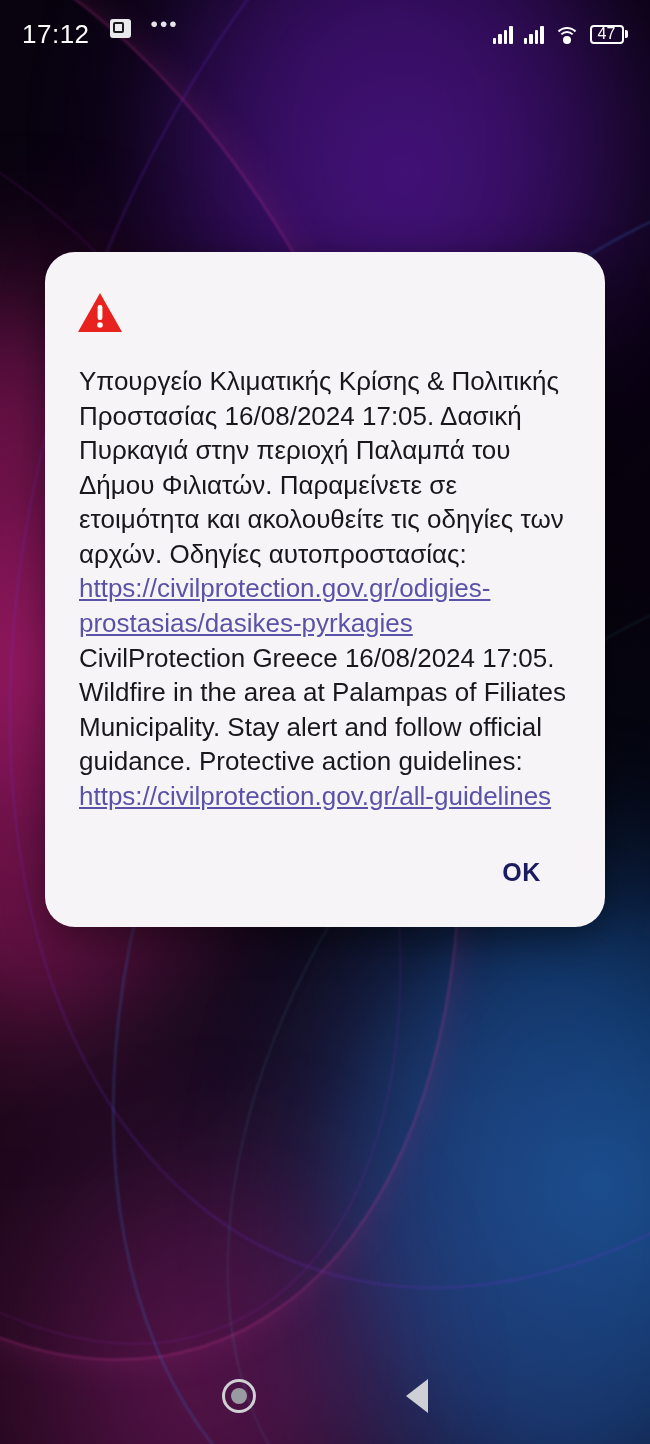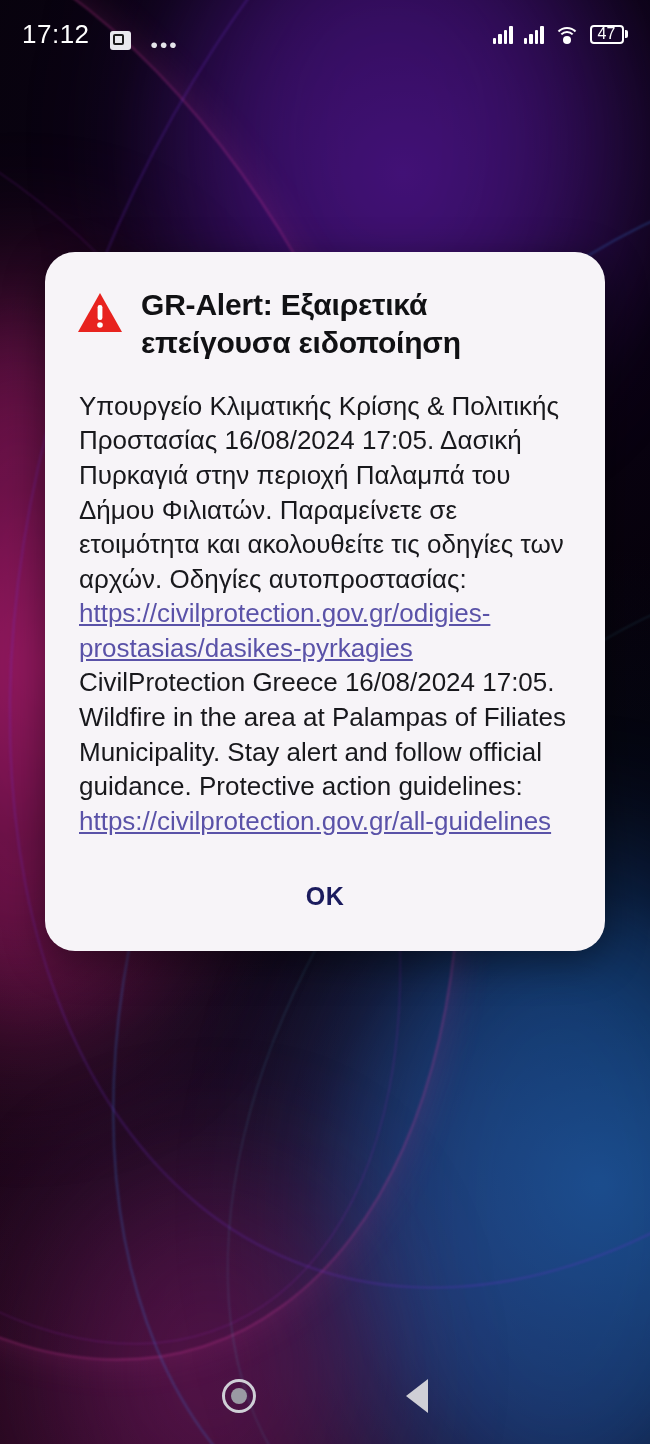"17:12" .sb-left { align-items: flex-end -> flex-start }
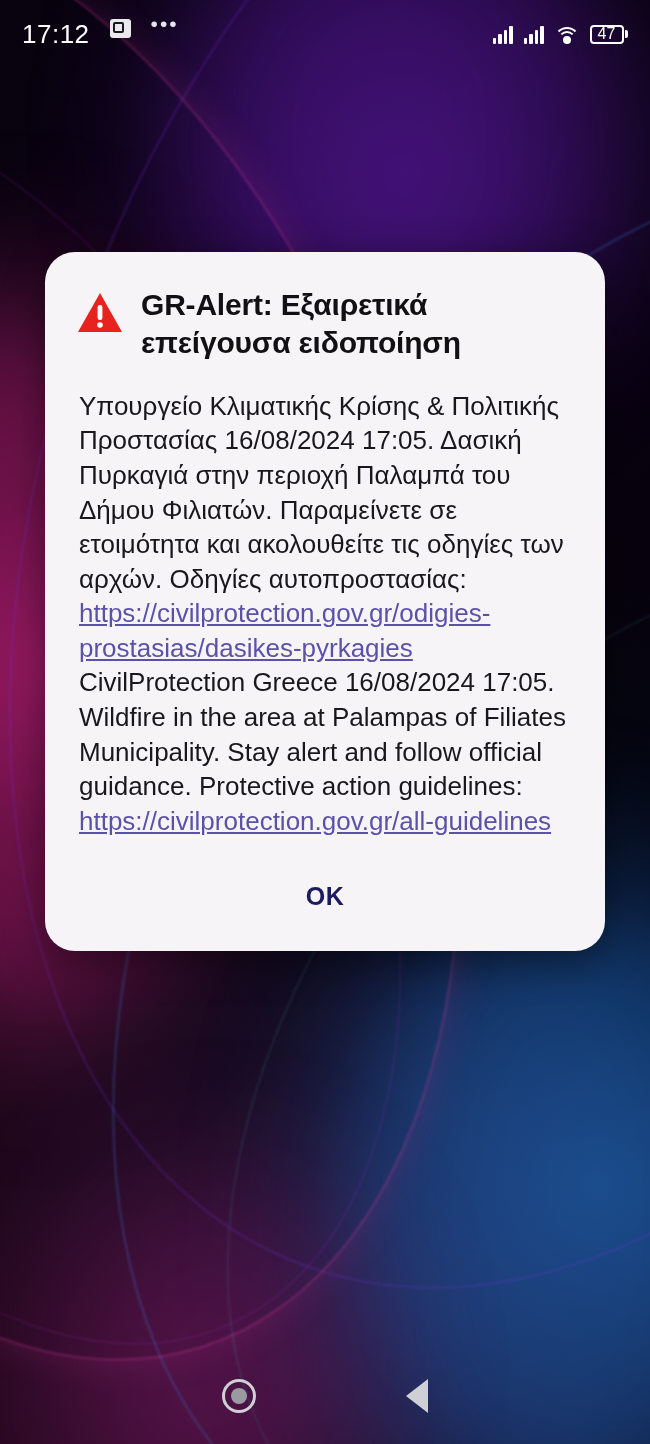"GR-Alert: Εξαιρετικά επείγουσα" div.dlg-title { html: <div>GR-Alert: Εξαιρετικά επείγουσα ειδοποίηση</div> -> none }
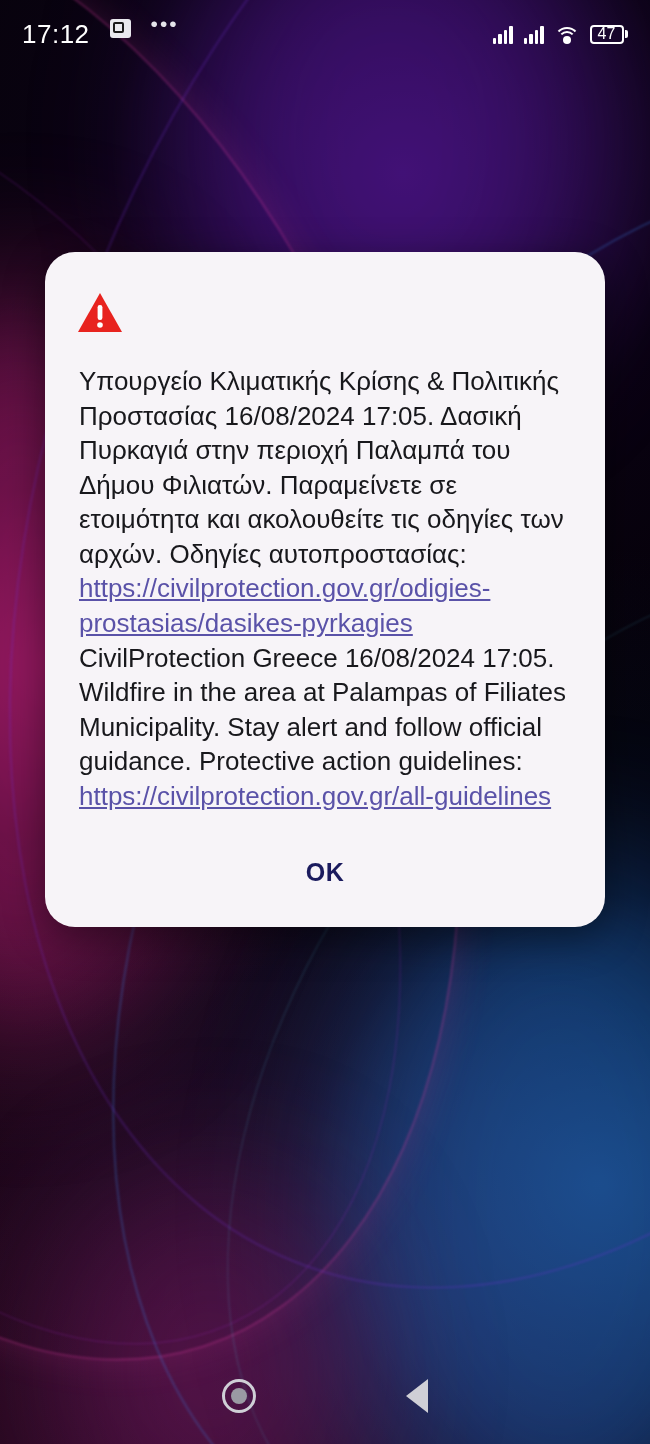"OK" .dlg-actions { justify-content: center -> flex-end }
